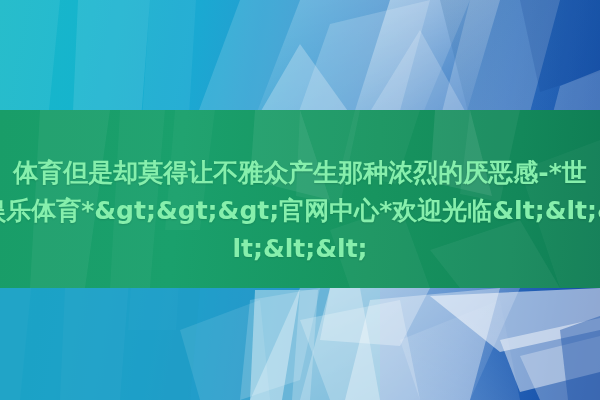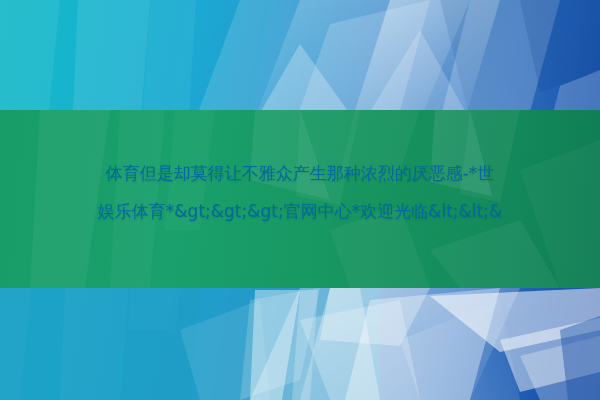"体育但是却莫得让不雅众产生那种浓烈的厌恶感-*世" .headline { color: #0369a1 -> #86efac; font-size: 17px -> 25px; font-weight: 400 -> 700 }
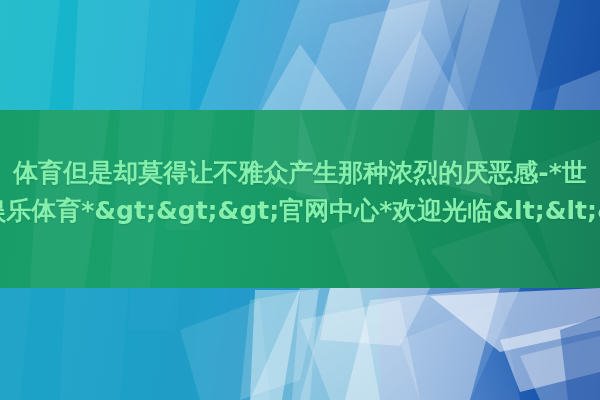"lt;&lt;&lt;" div.headline { html: none -> <div>lt;&amp;lt;&amp;lt;</div> }
